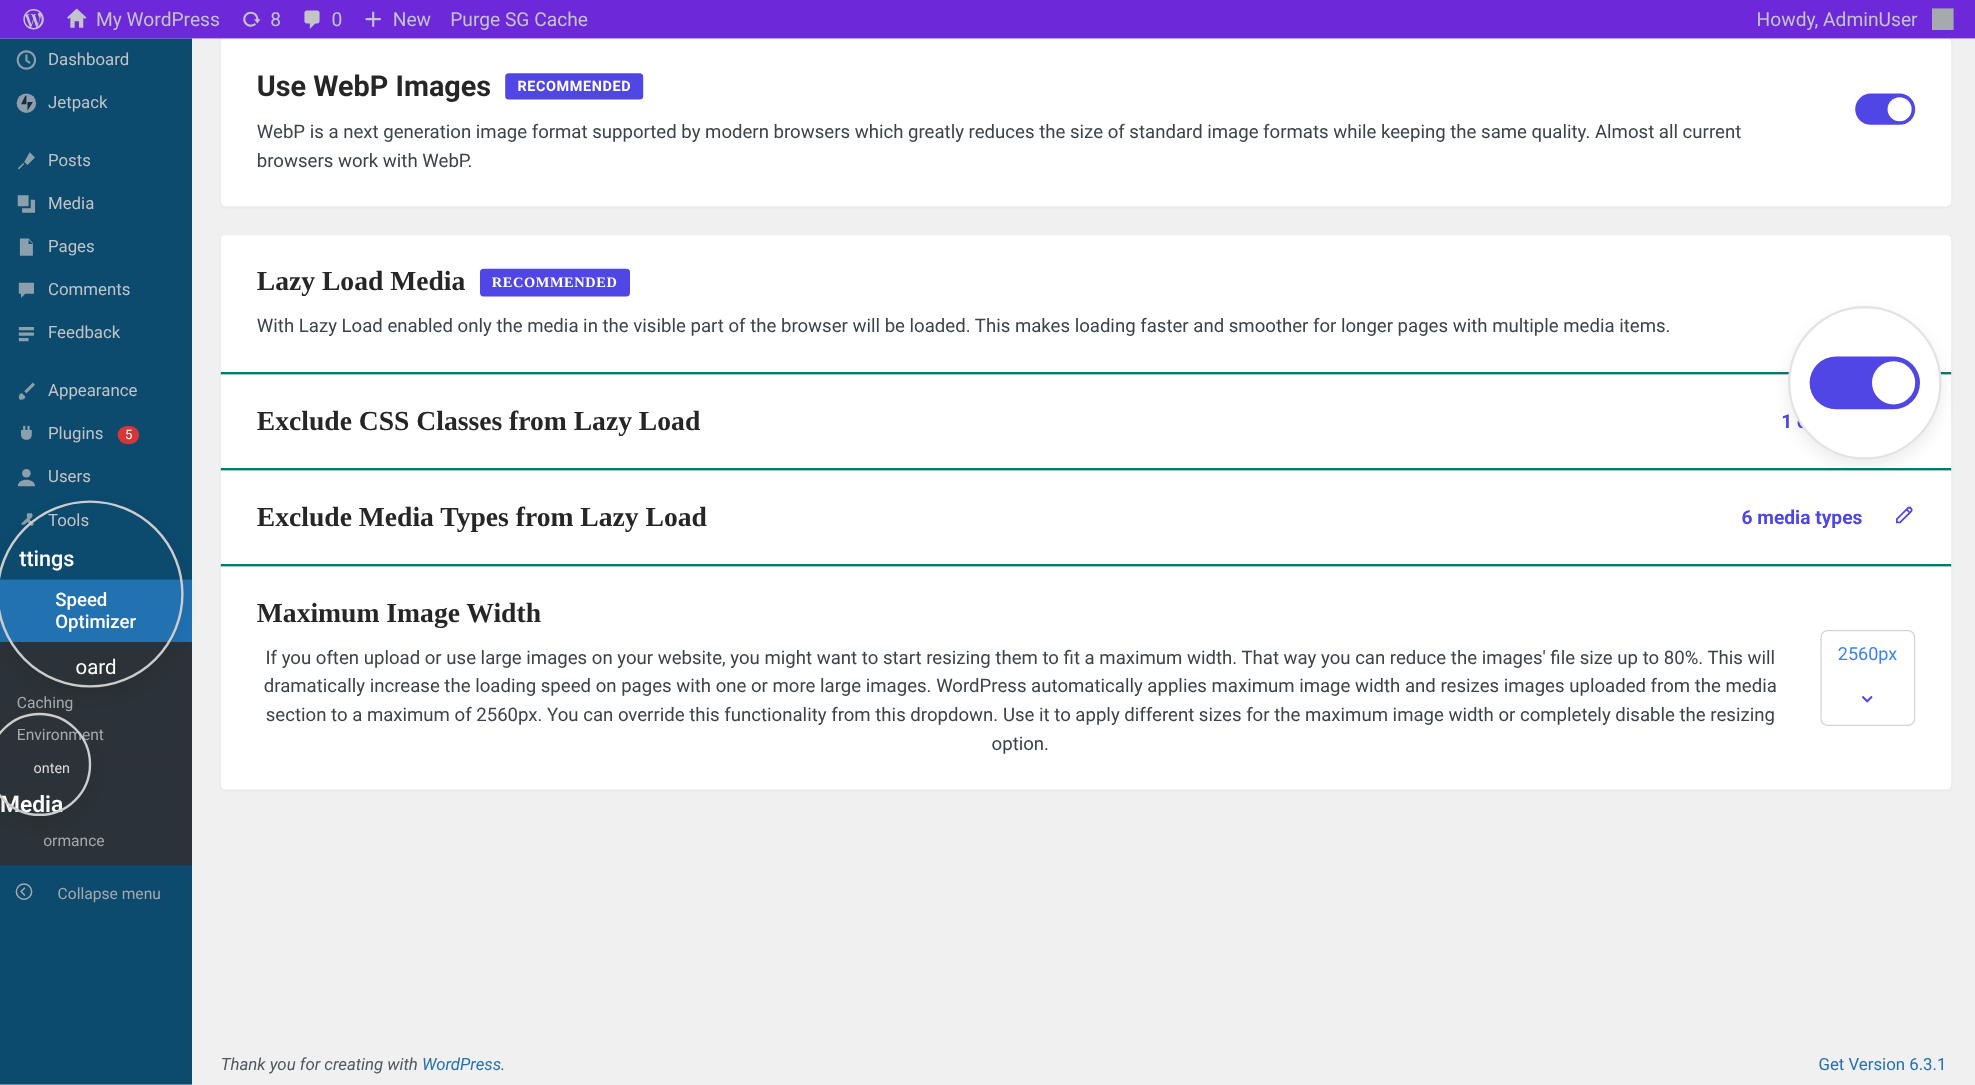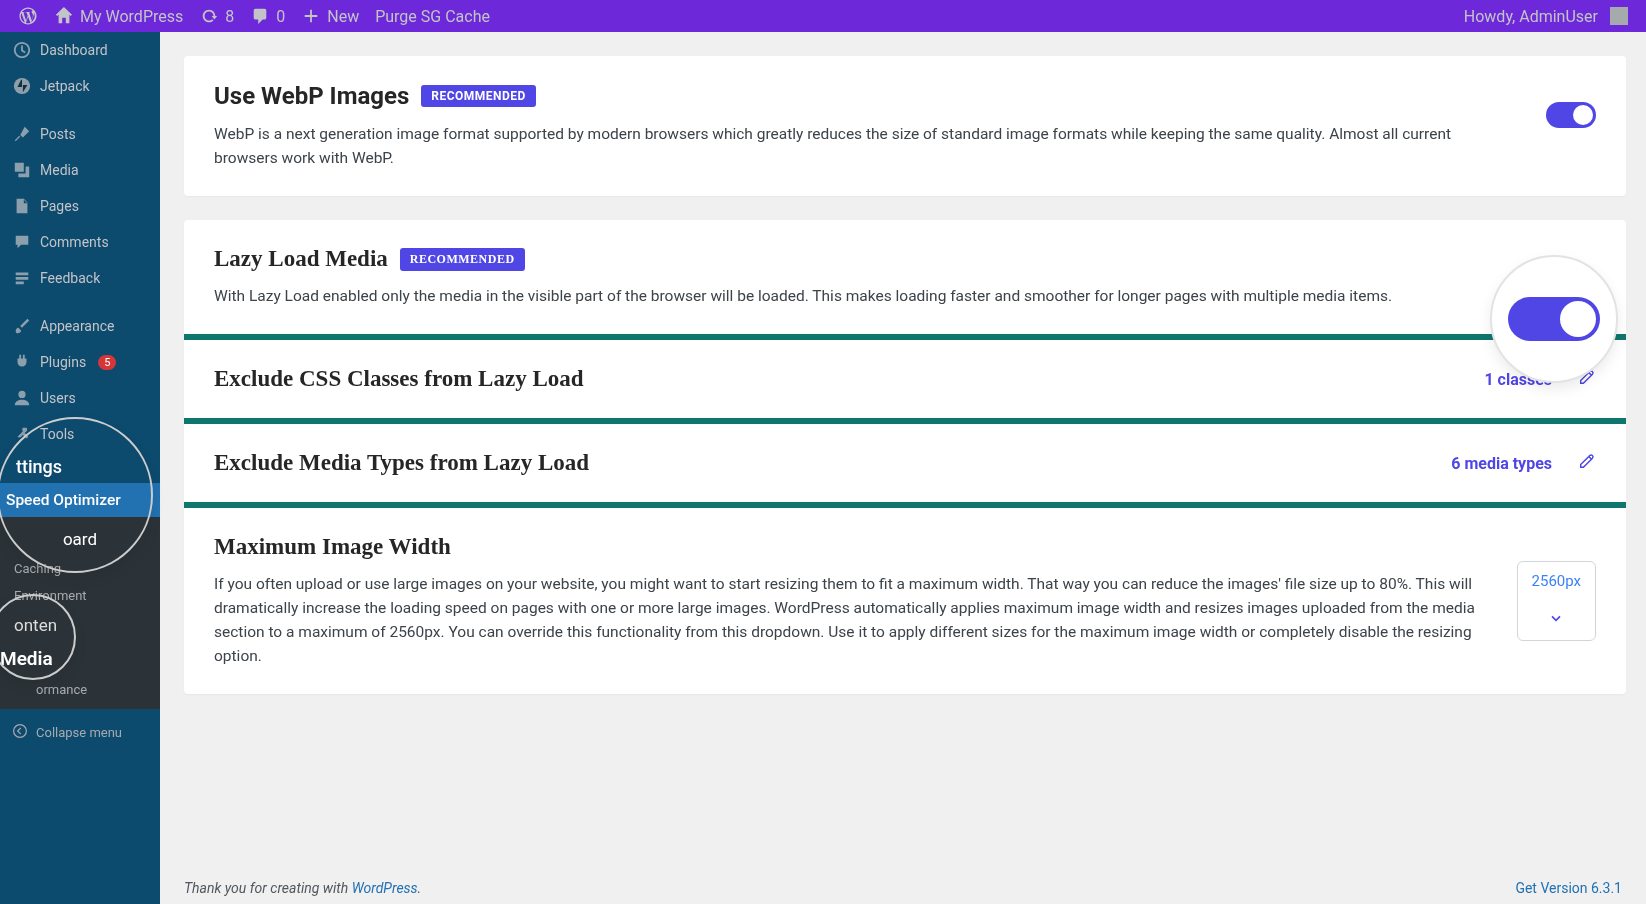"Use WebP Images" .content-wrap { margin-top: 24px -> none }
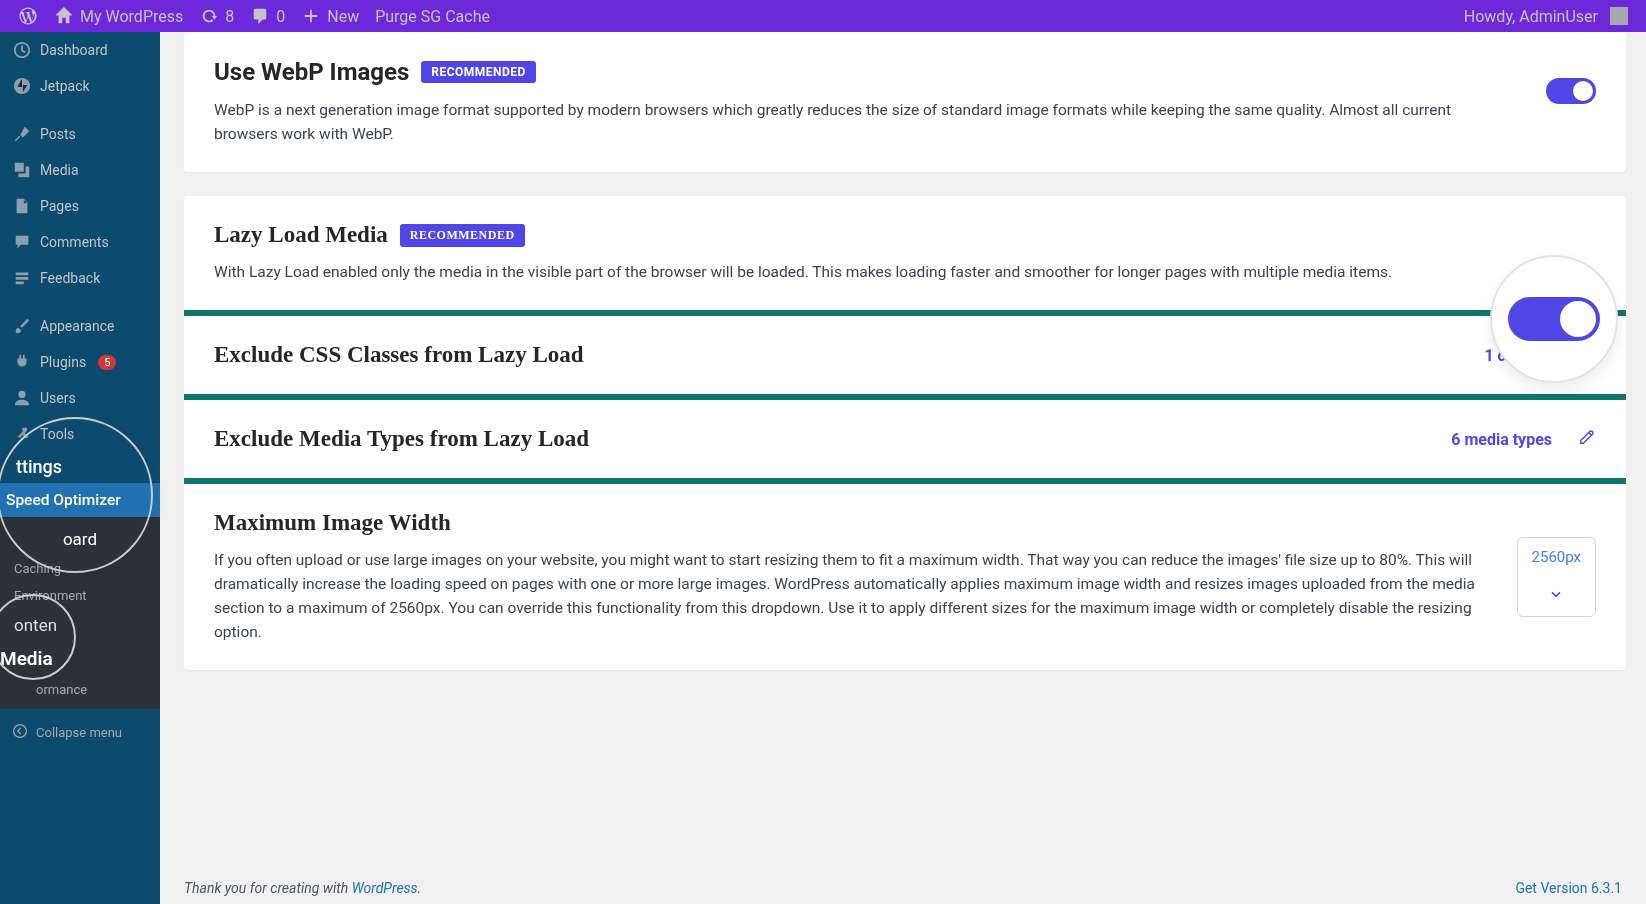"Exclude CSS Classes from Lazy" .section-row + .section-row { border-top: 6px solid #0f766e -> 2px solid #0f766e; text-align: none -> center }
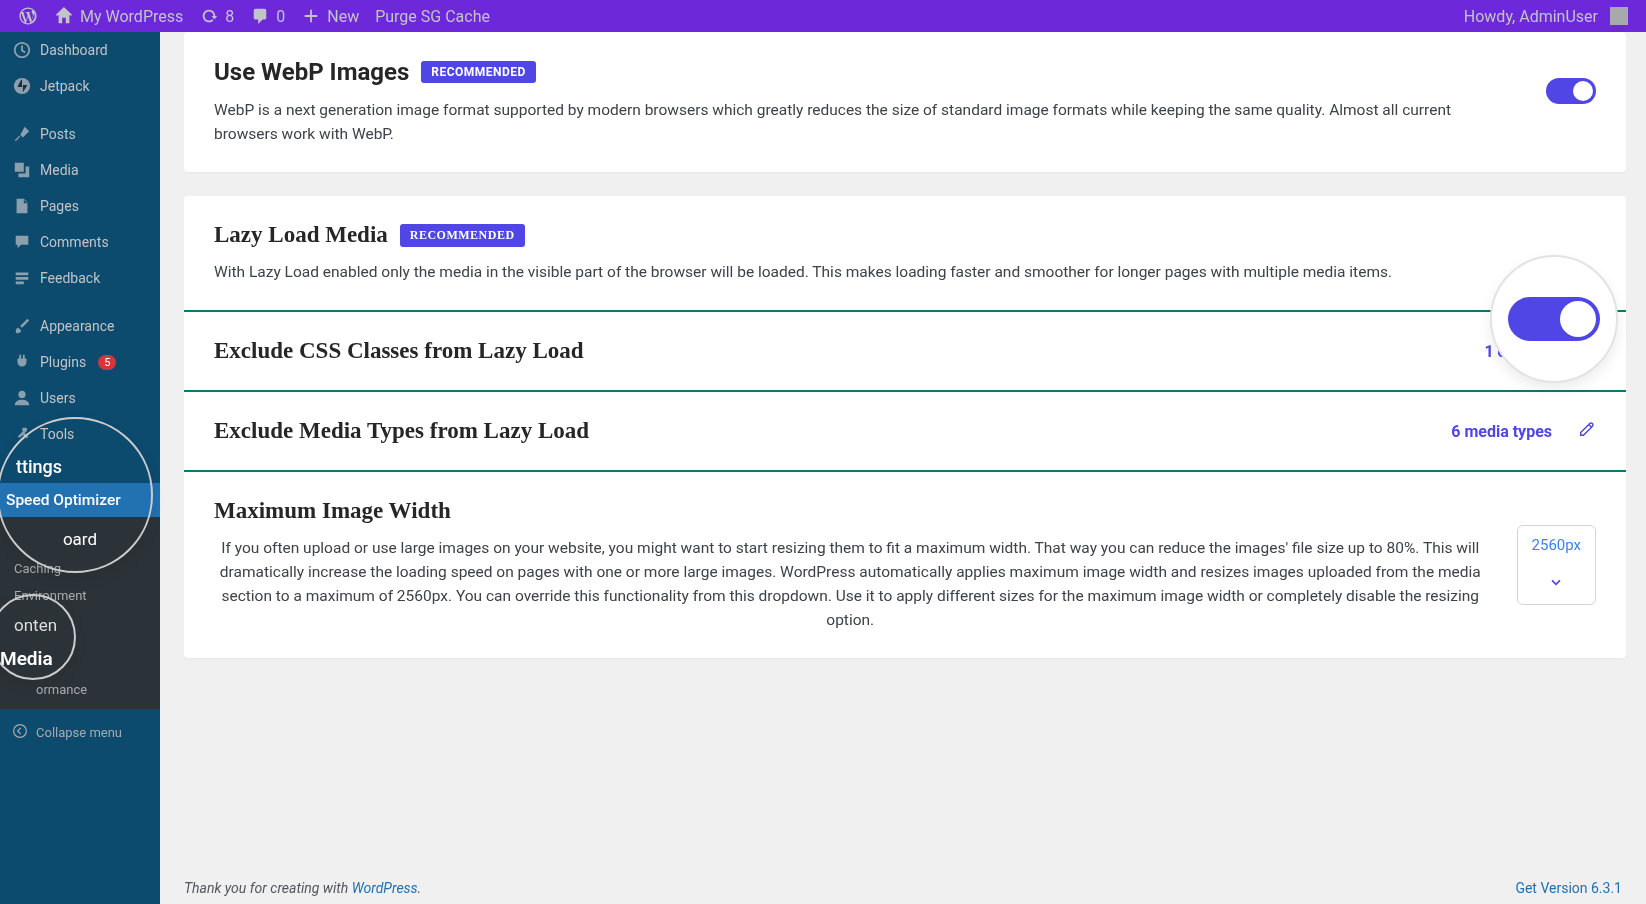"Speed Optimizer" span { margin-left: none -> 40px }
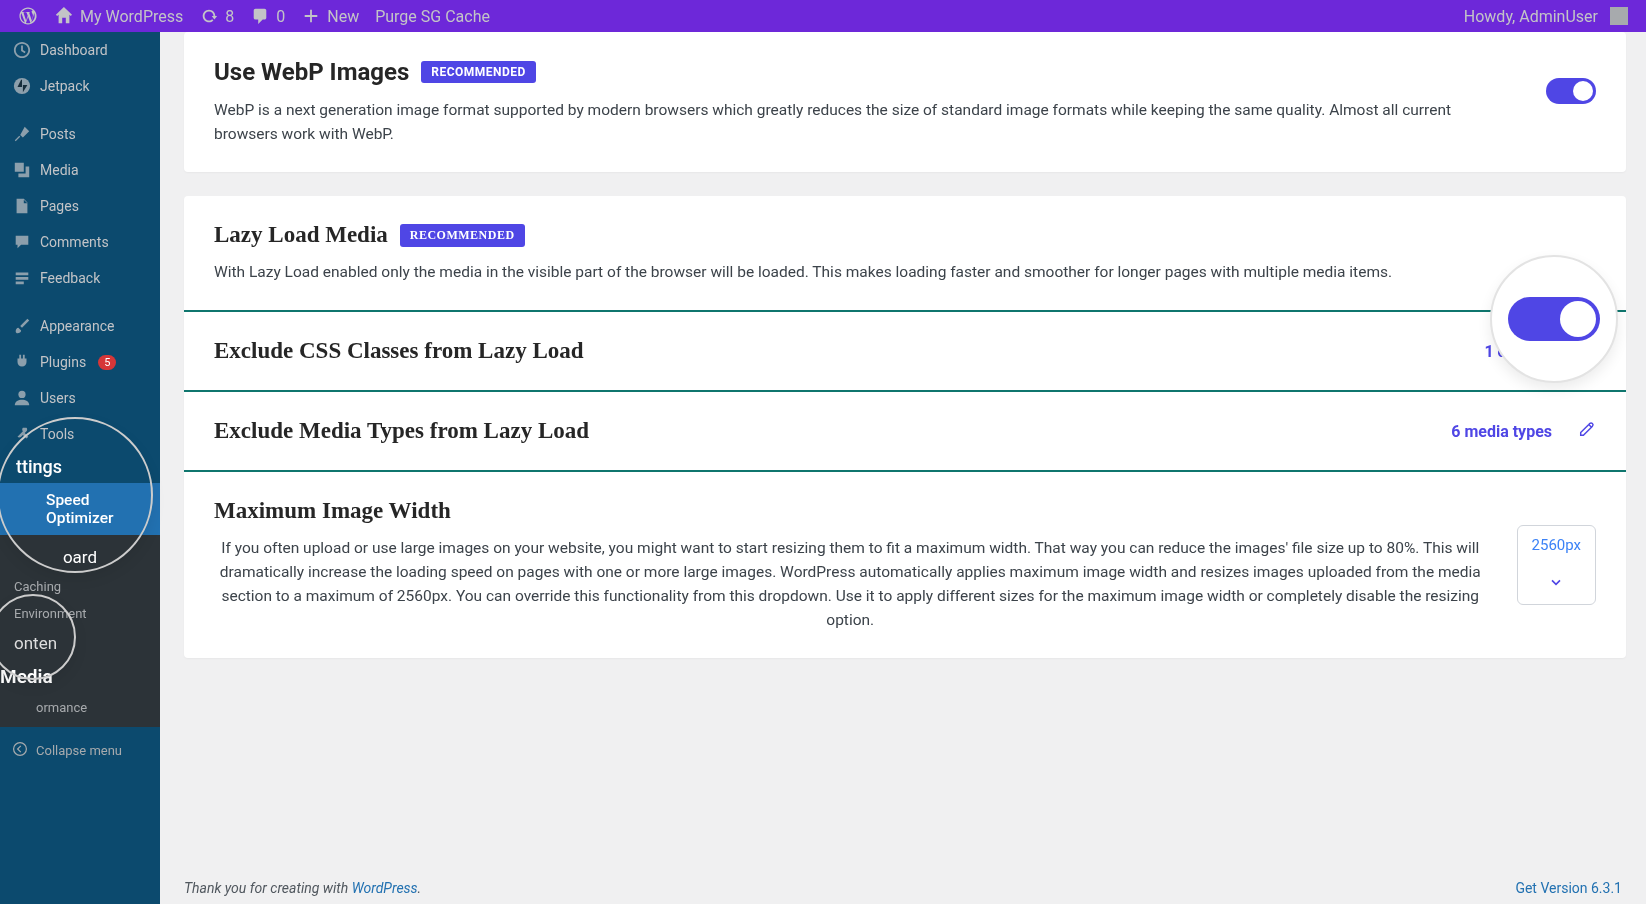"onten" div.submenu-item { font-size: 17px -> 12px; padding-left: 14px -> 28px }
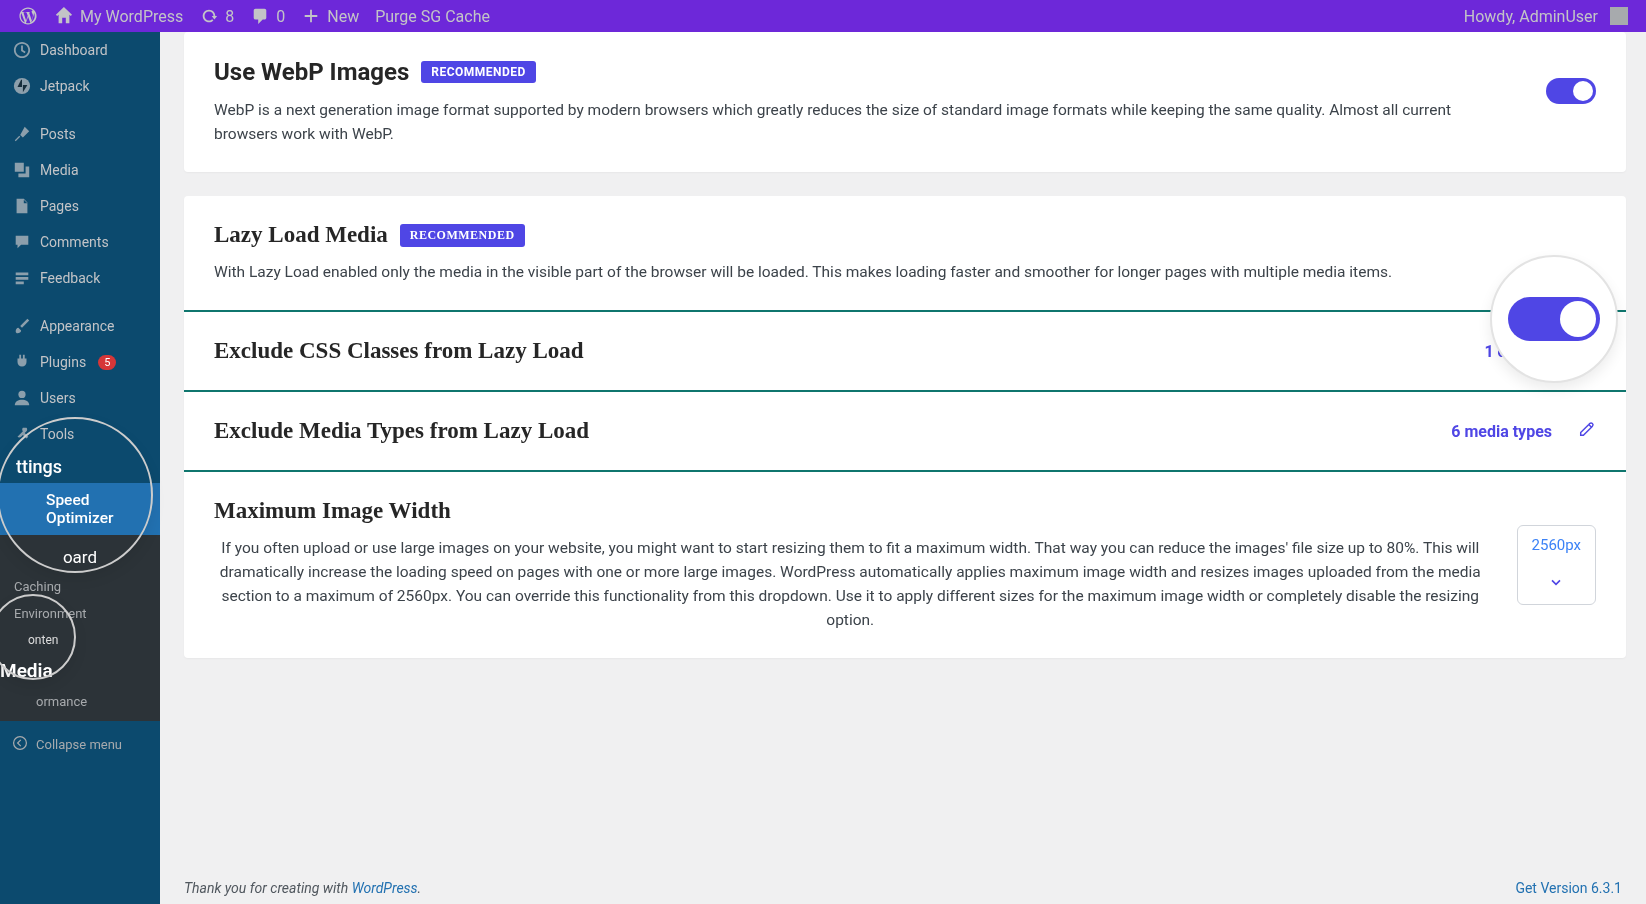"Collapse menu" .collapse-row { gap: 8px -> 20px }
